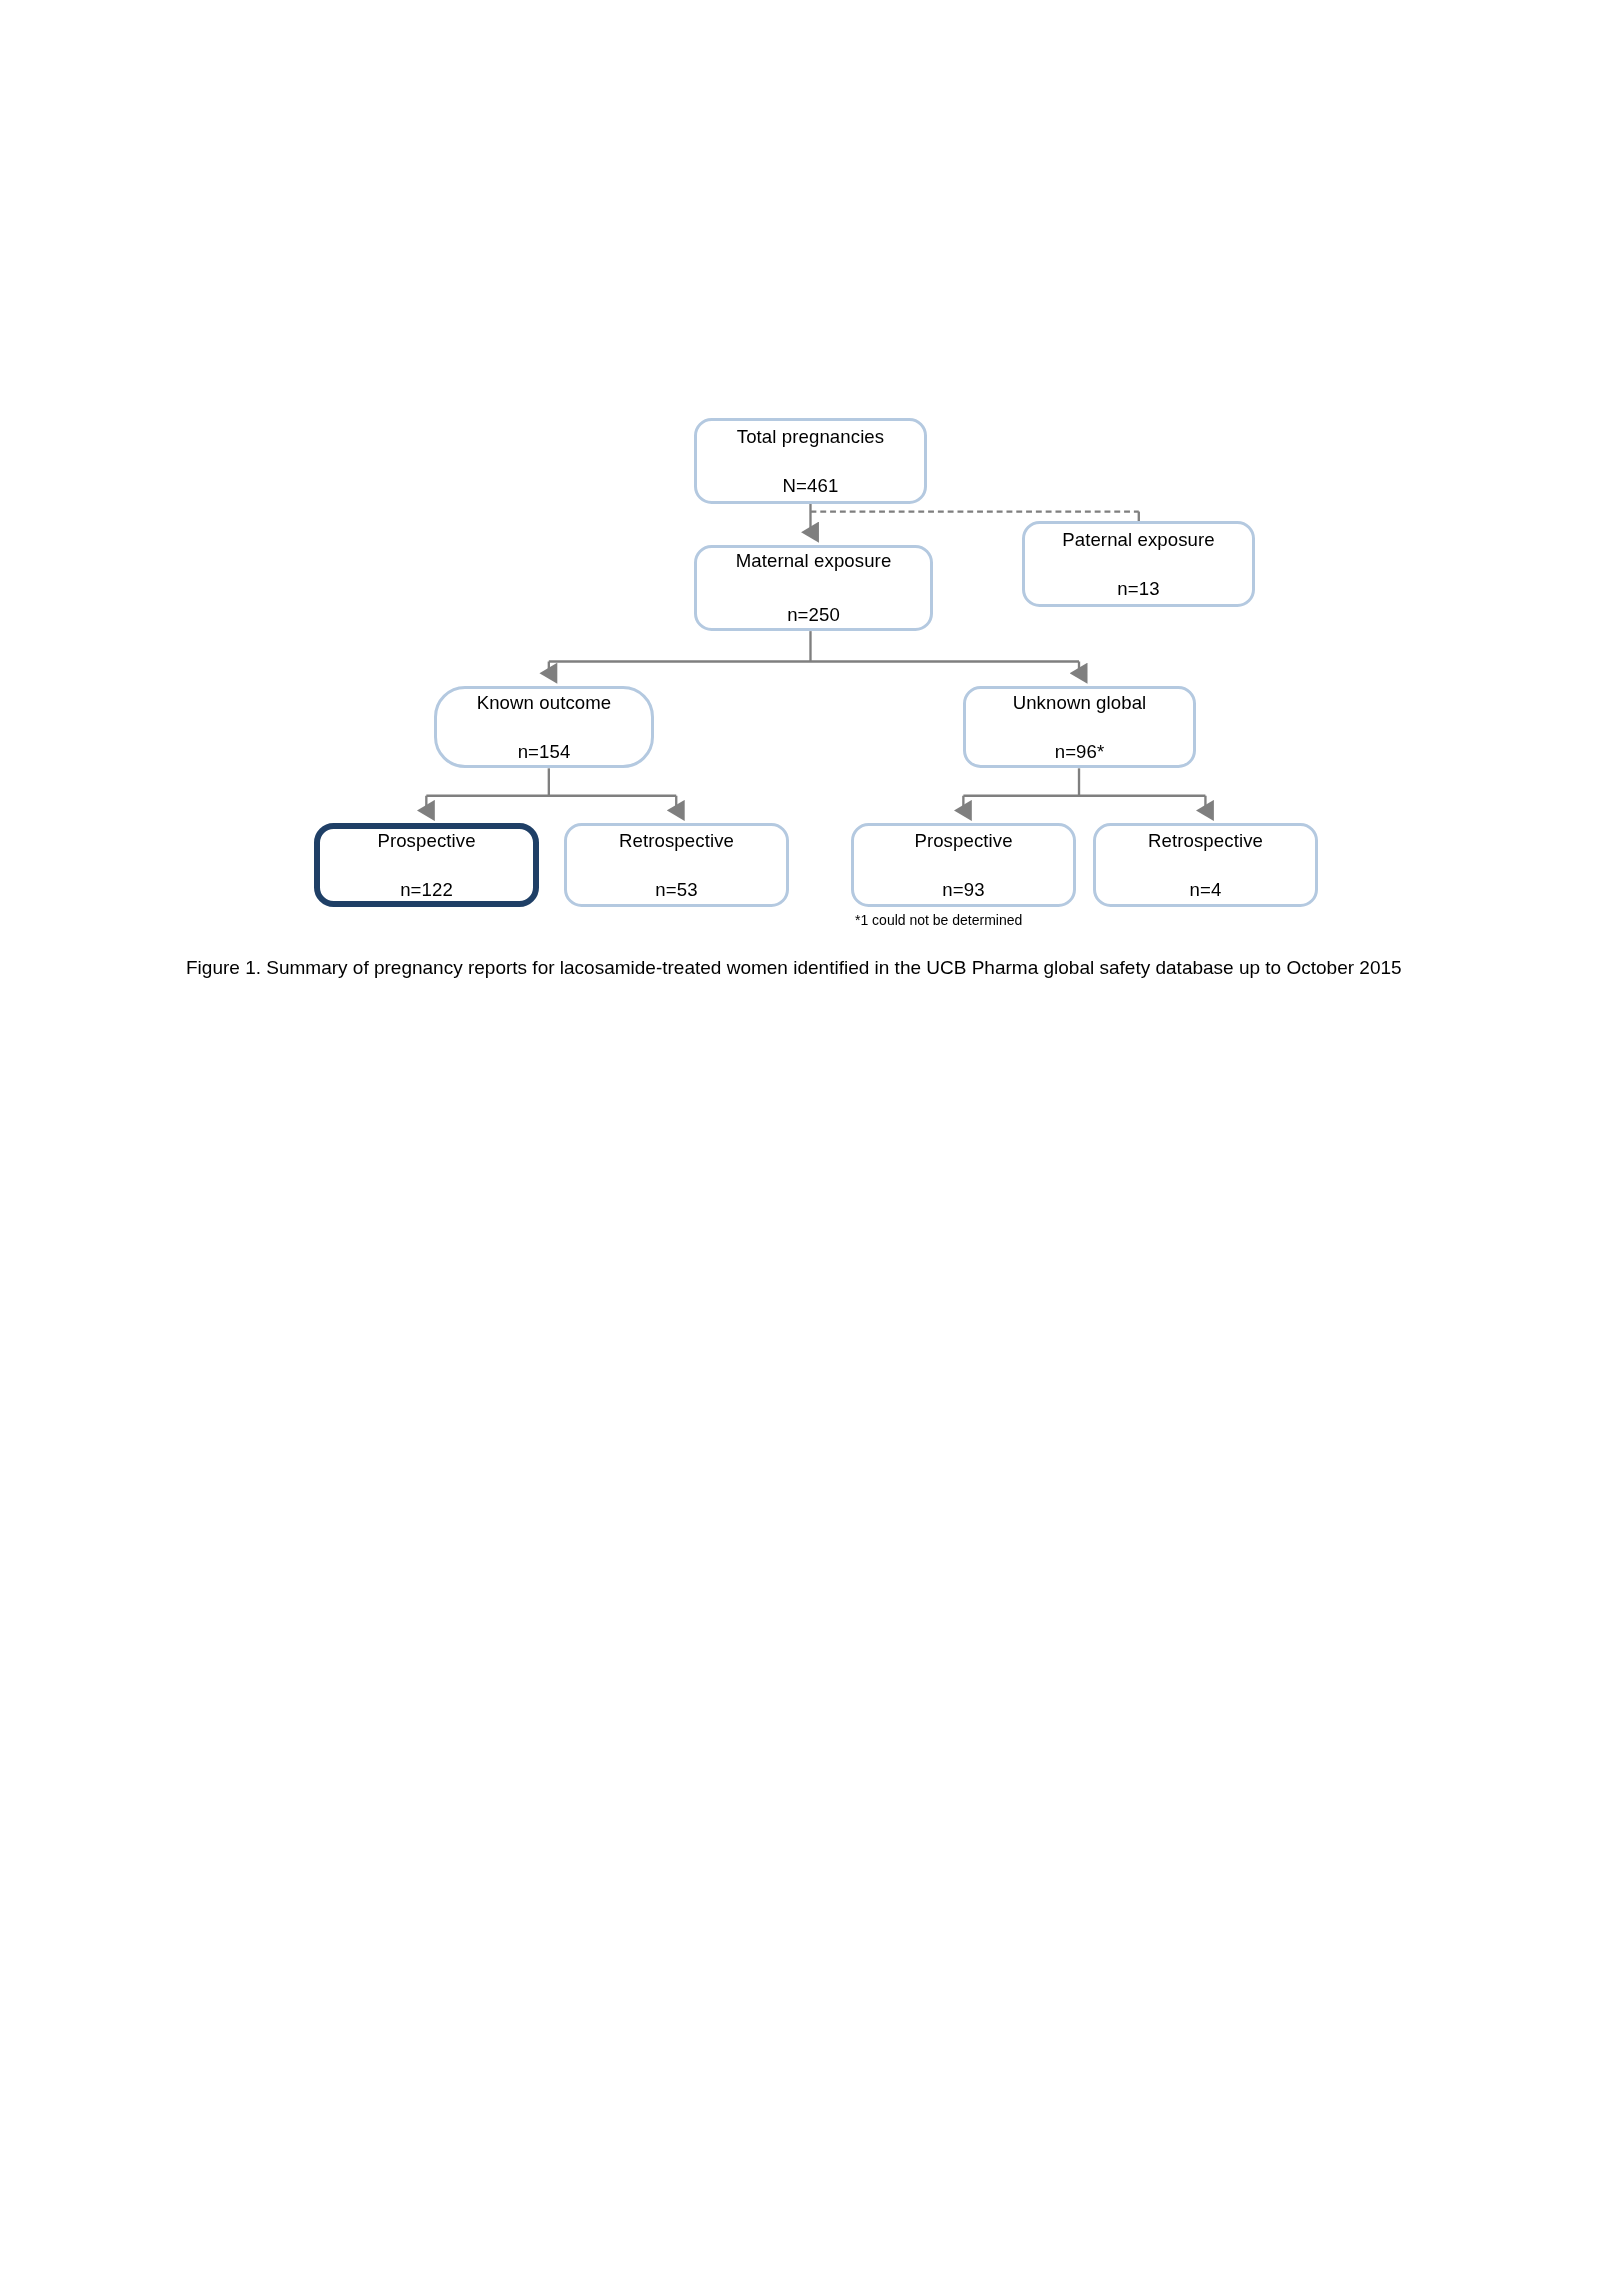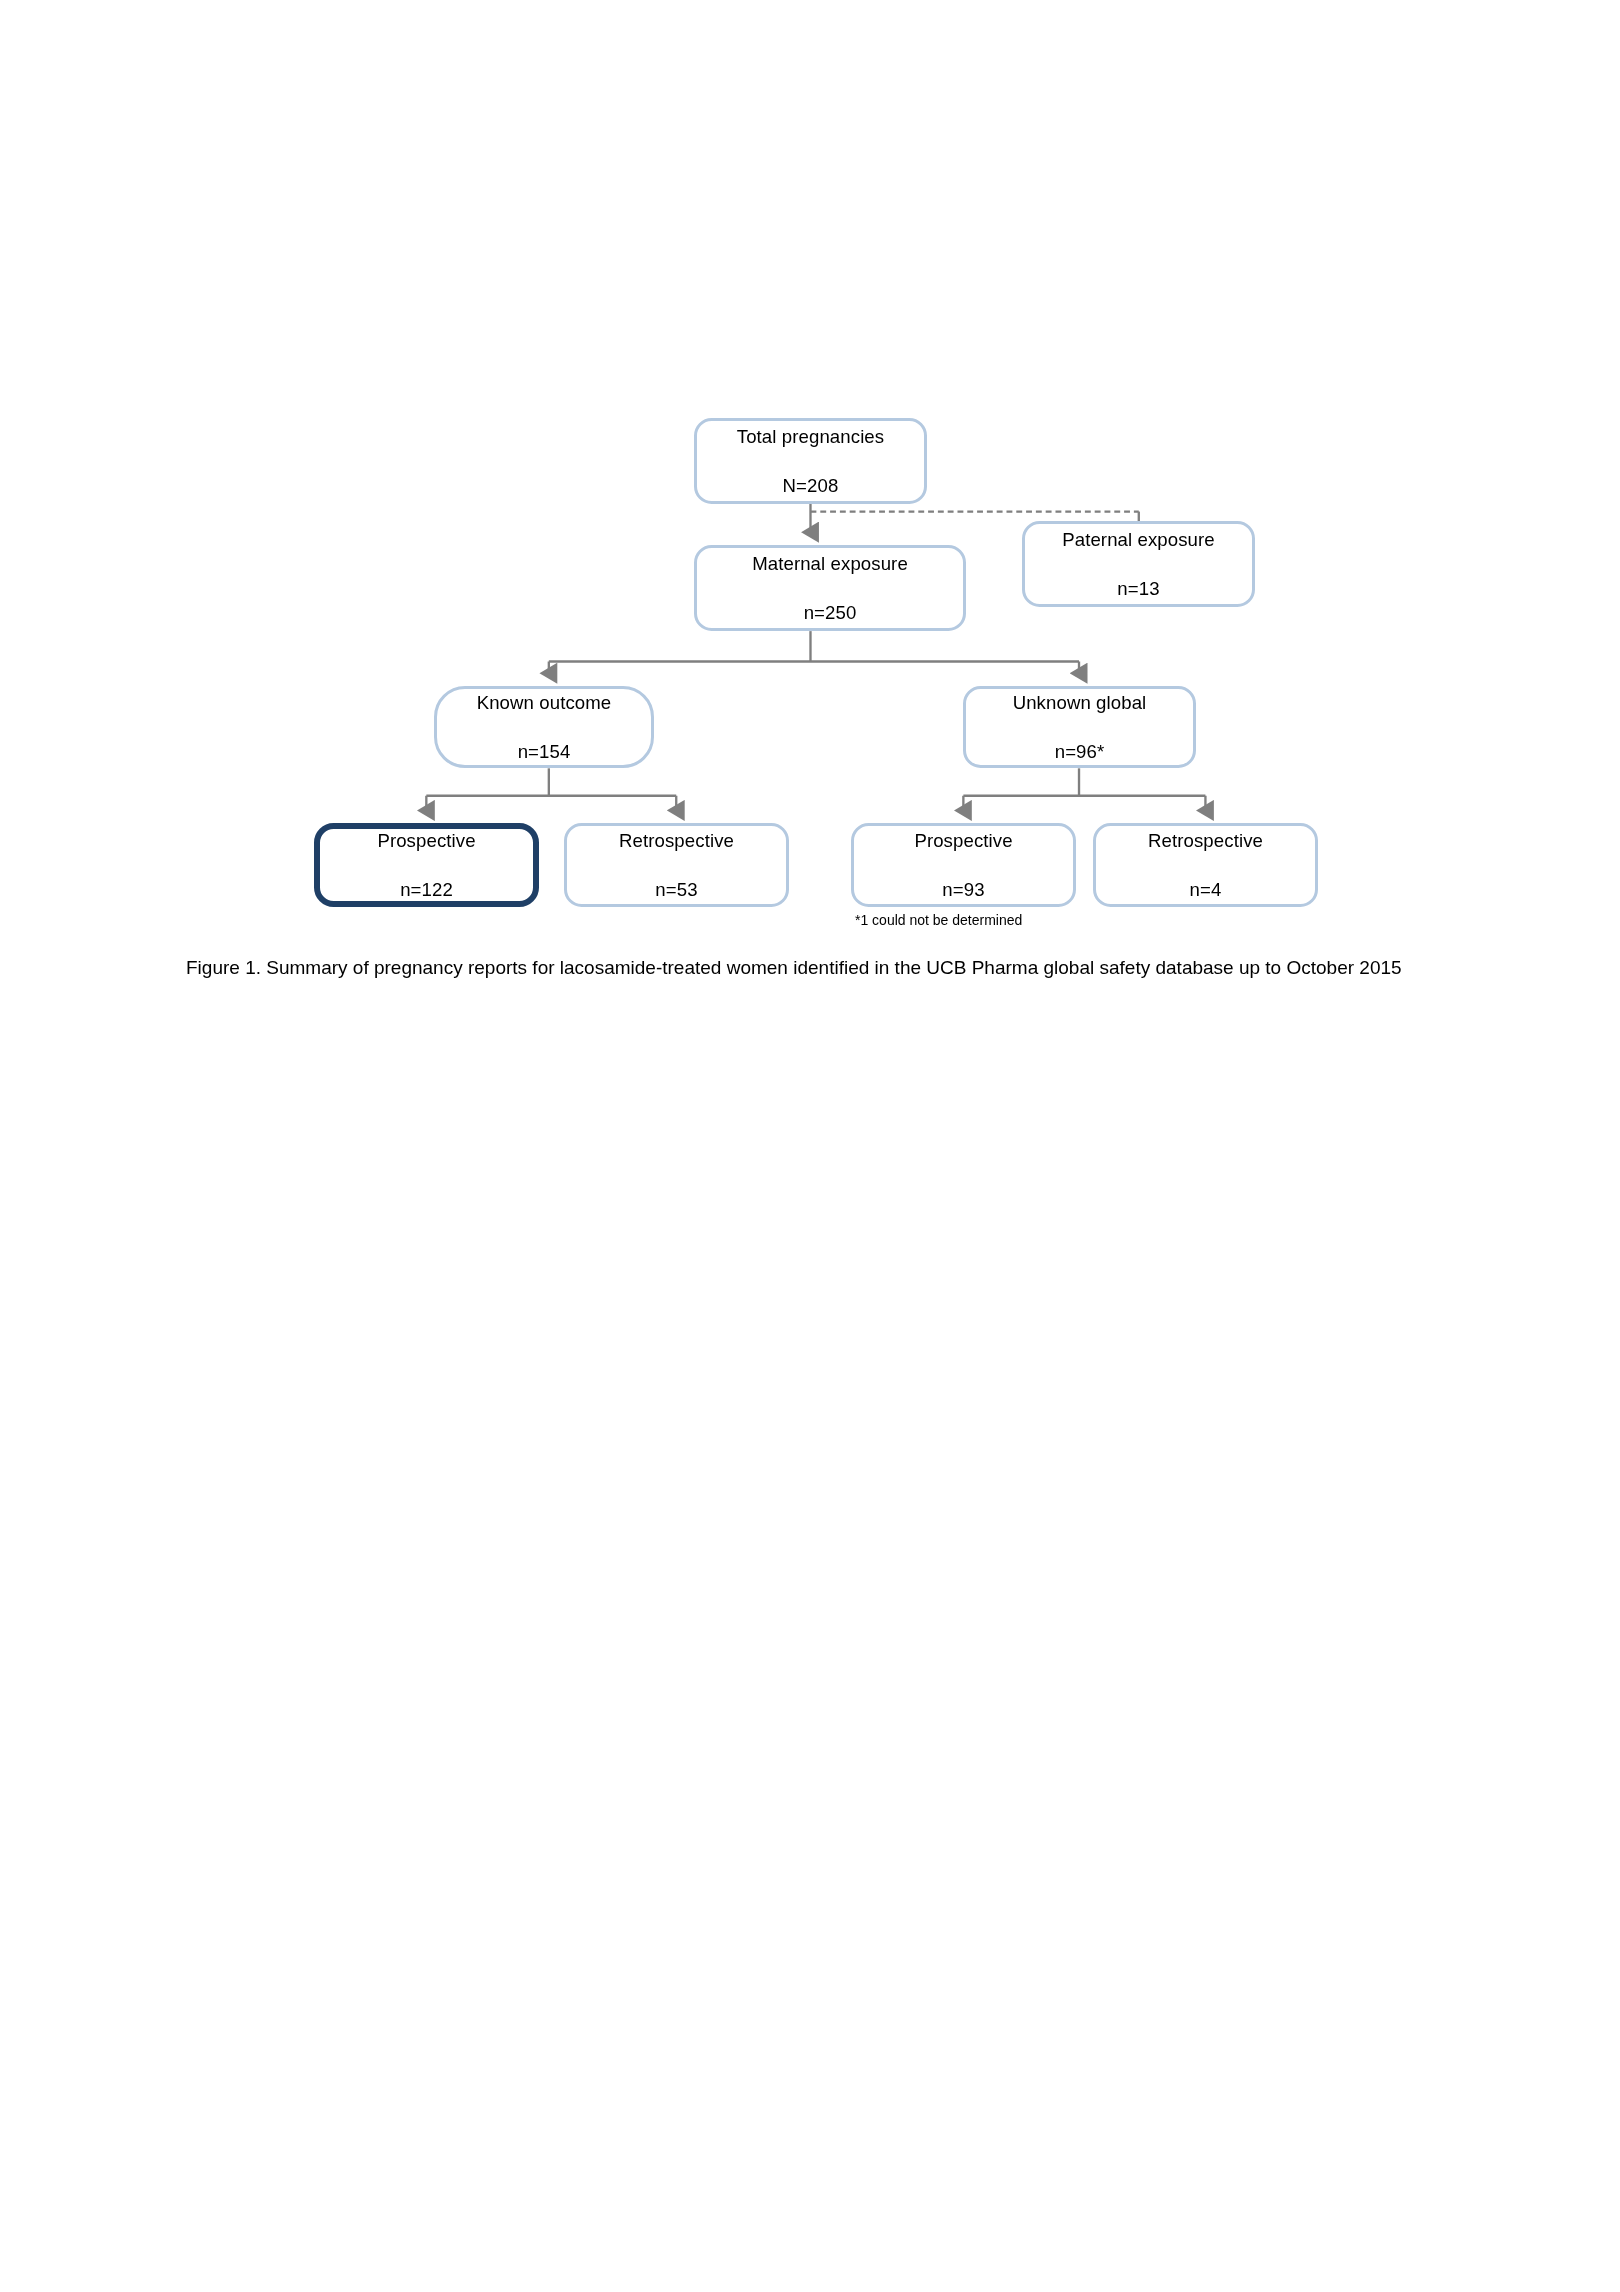"N=208" span.line2 { text: 208 -> 461 }
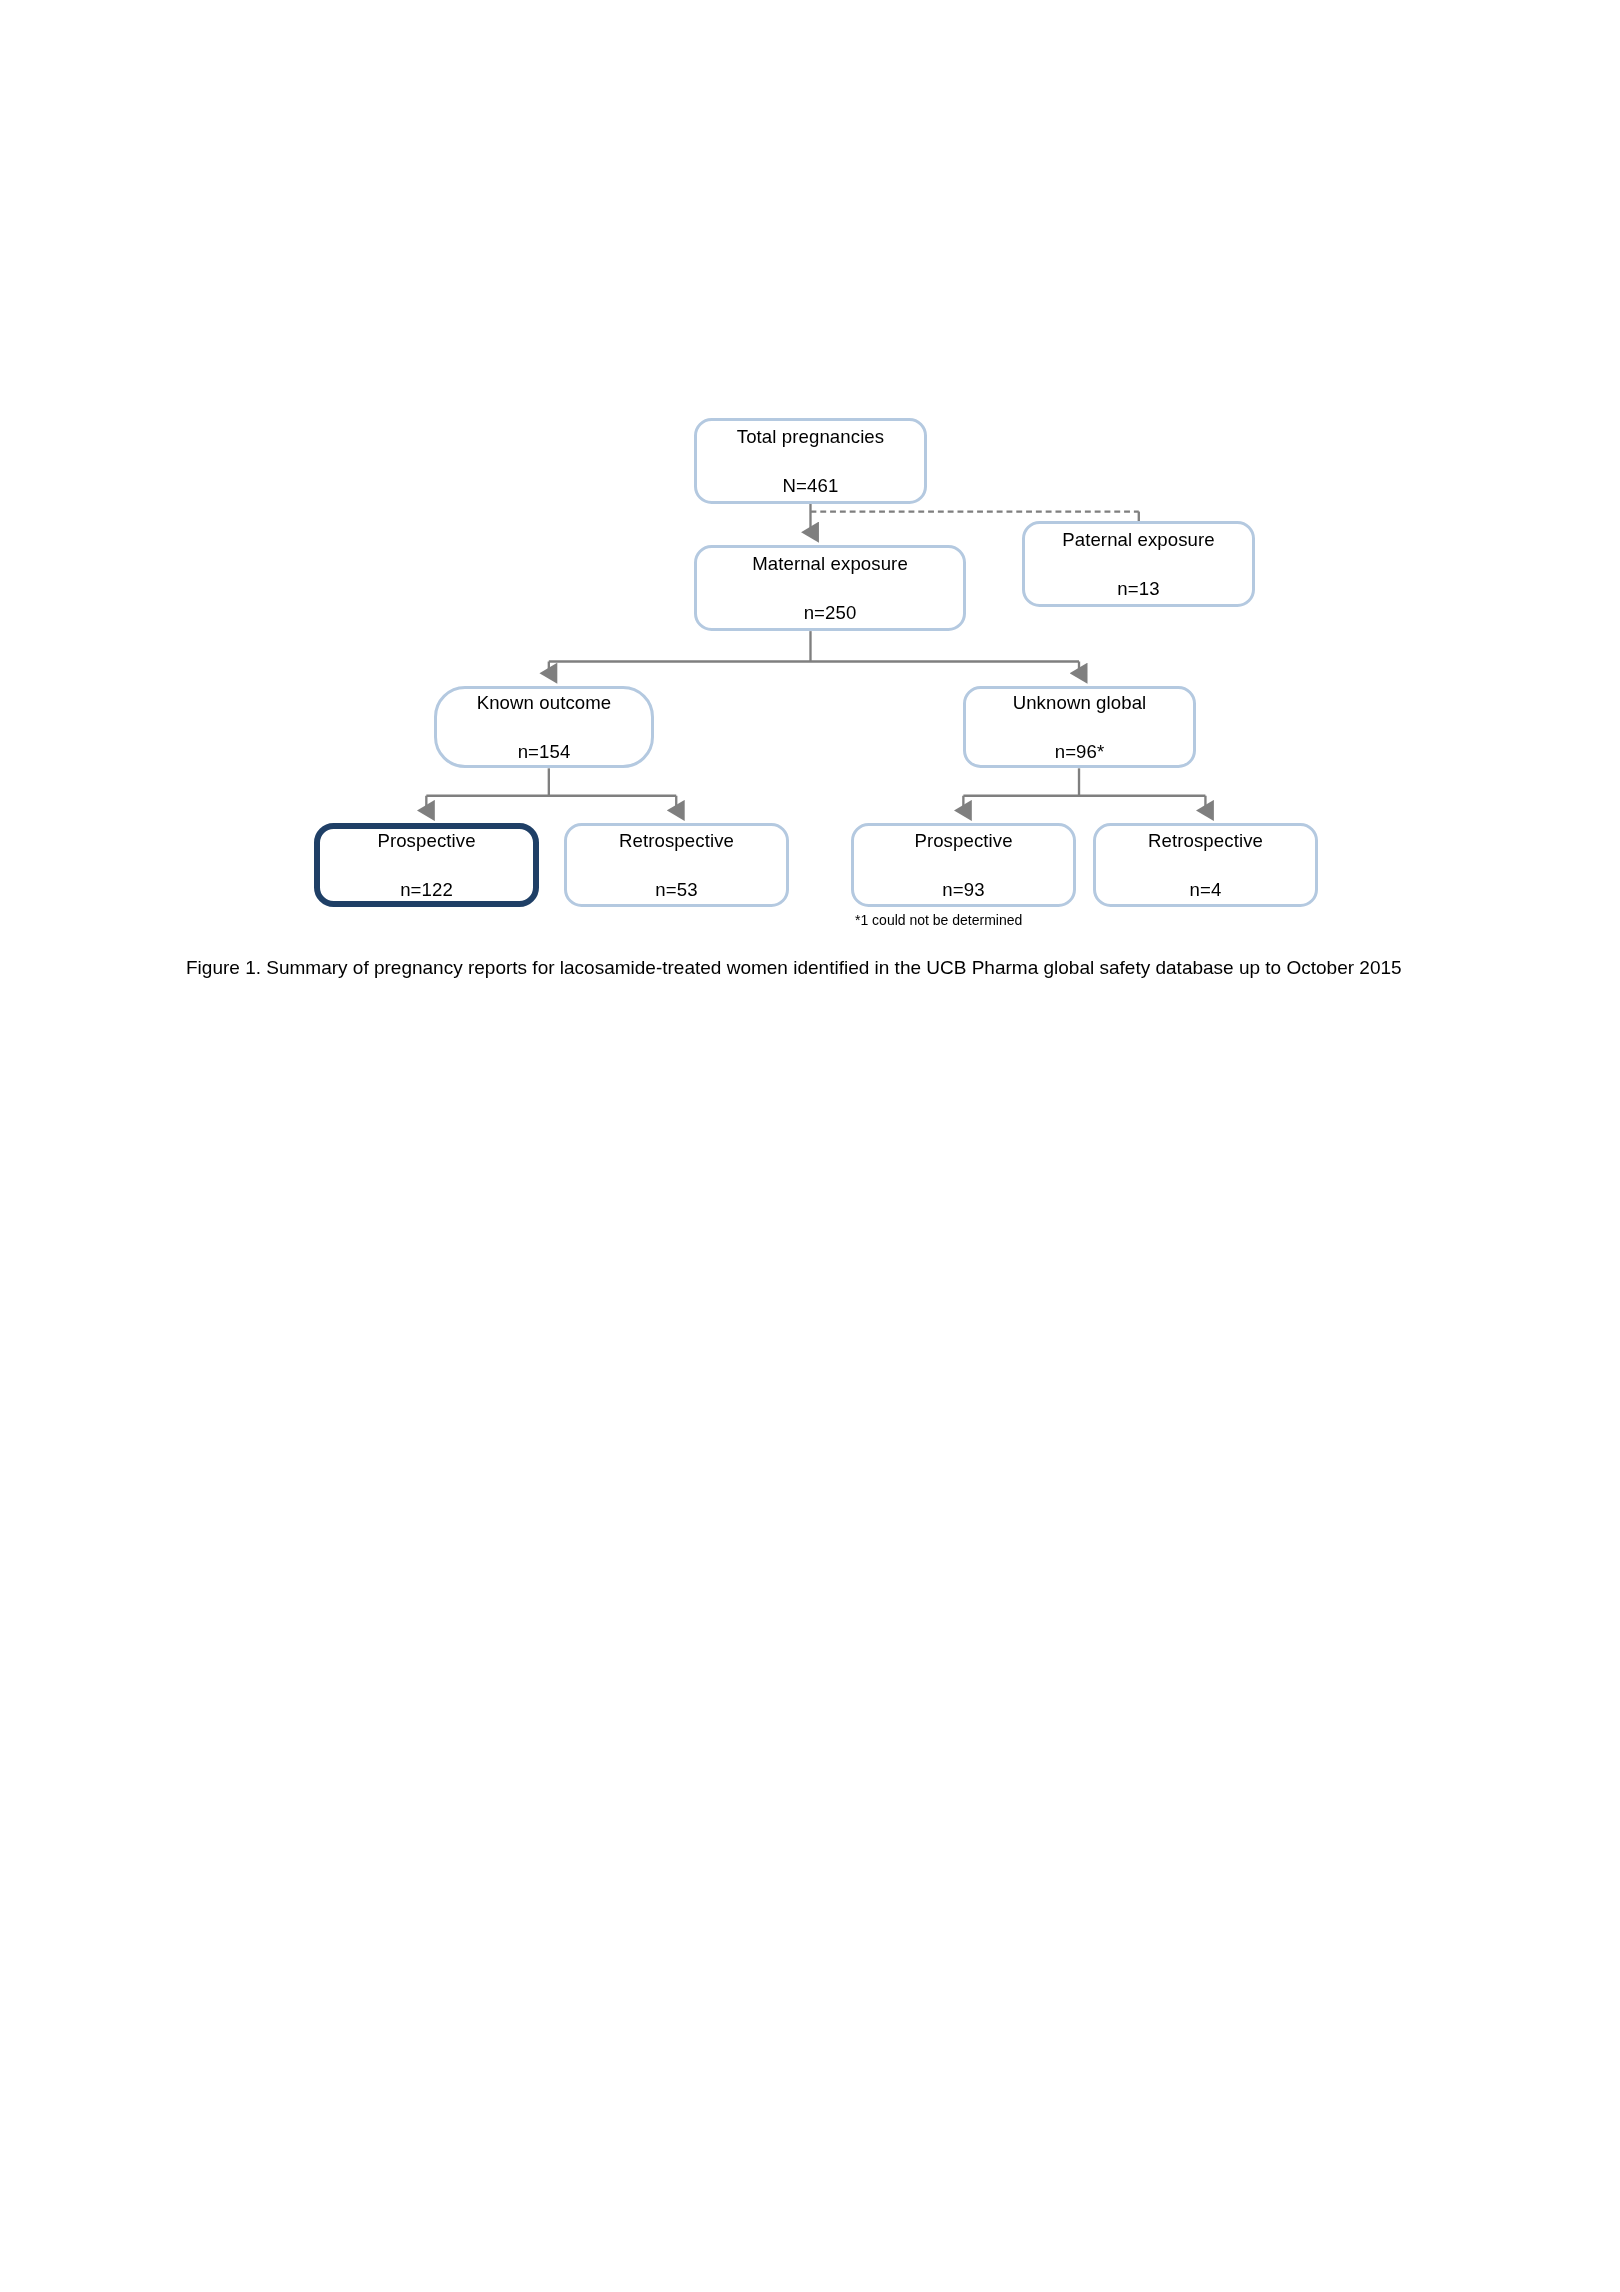"Maternal exposure" #node-maternal { justify-content: none -> space-between; width: 272px -> 239px }
